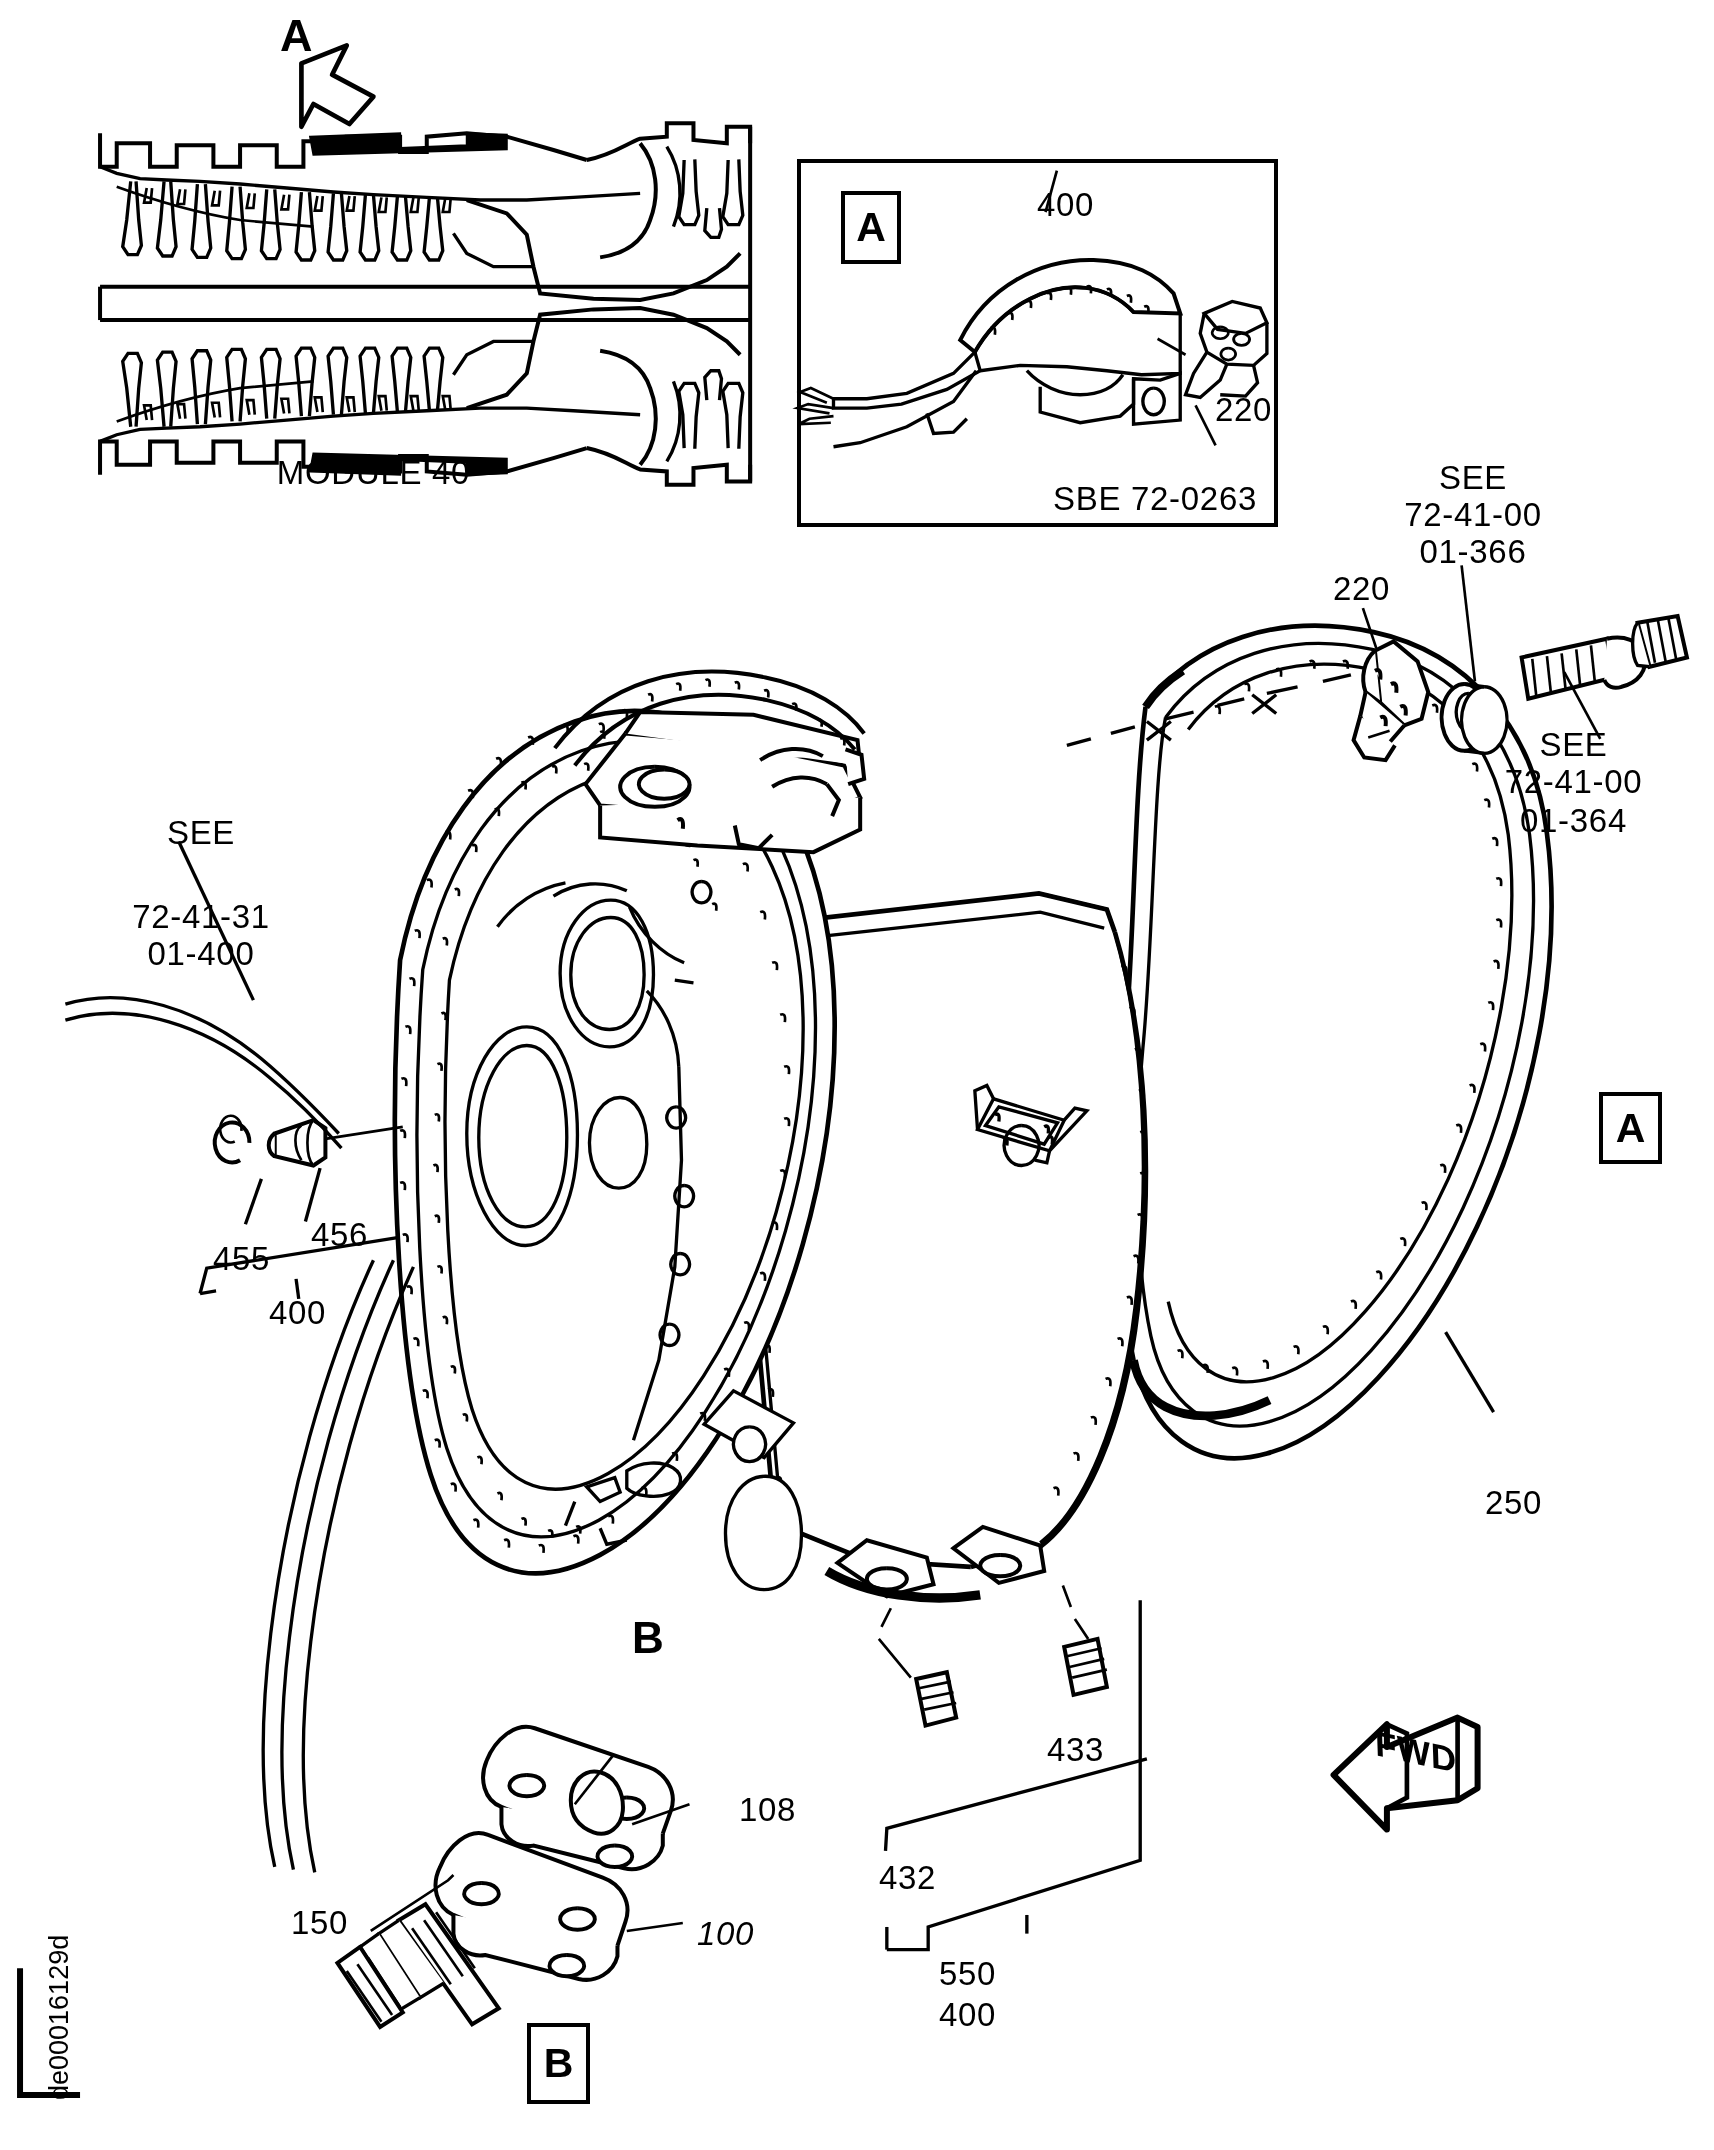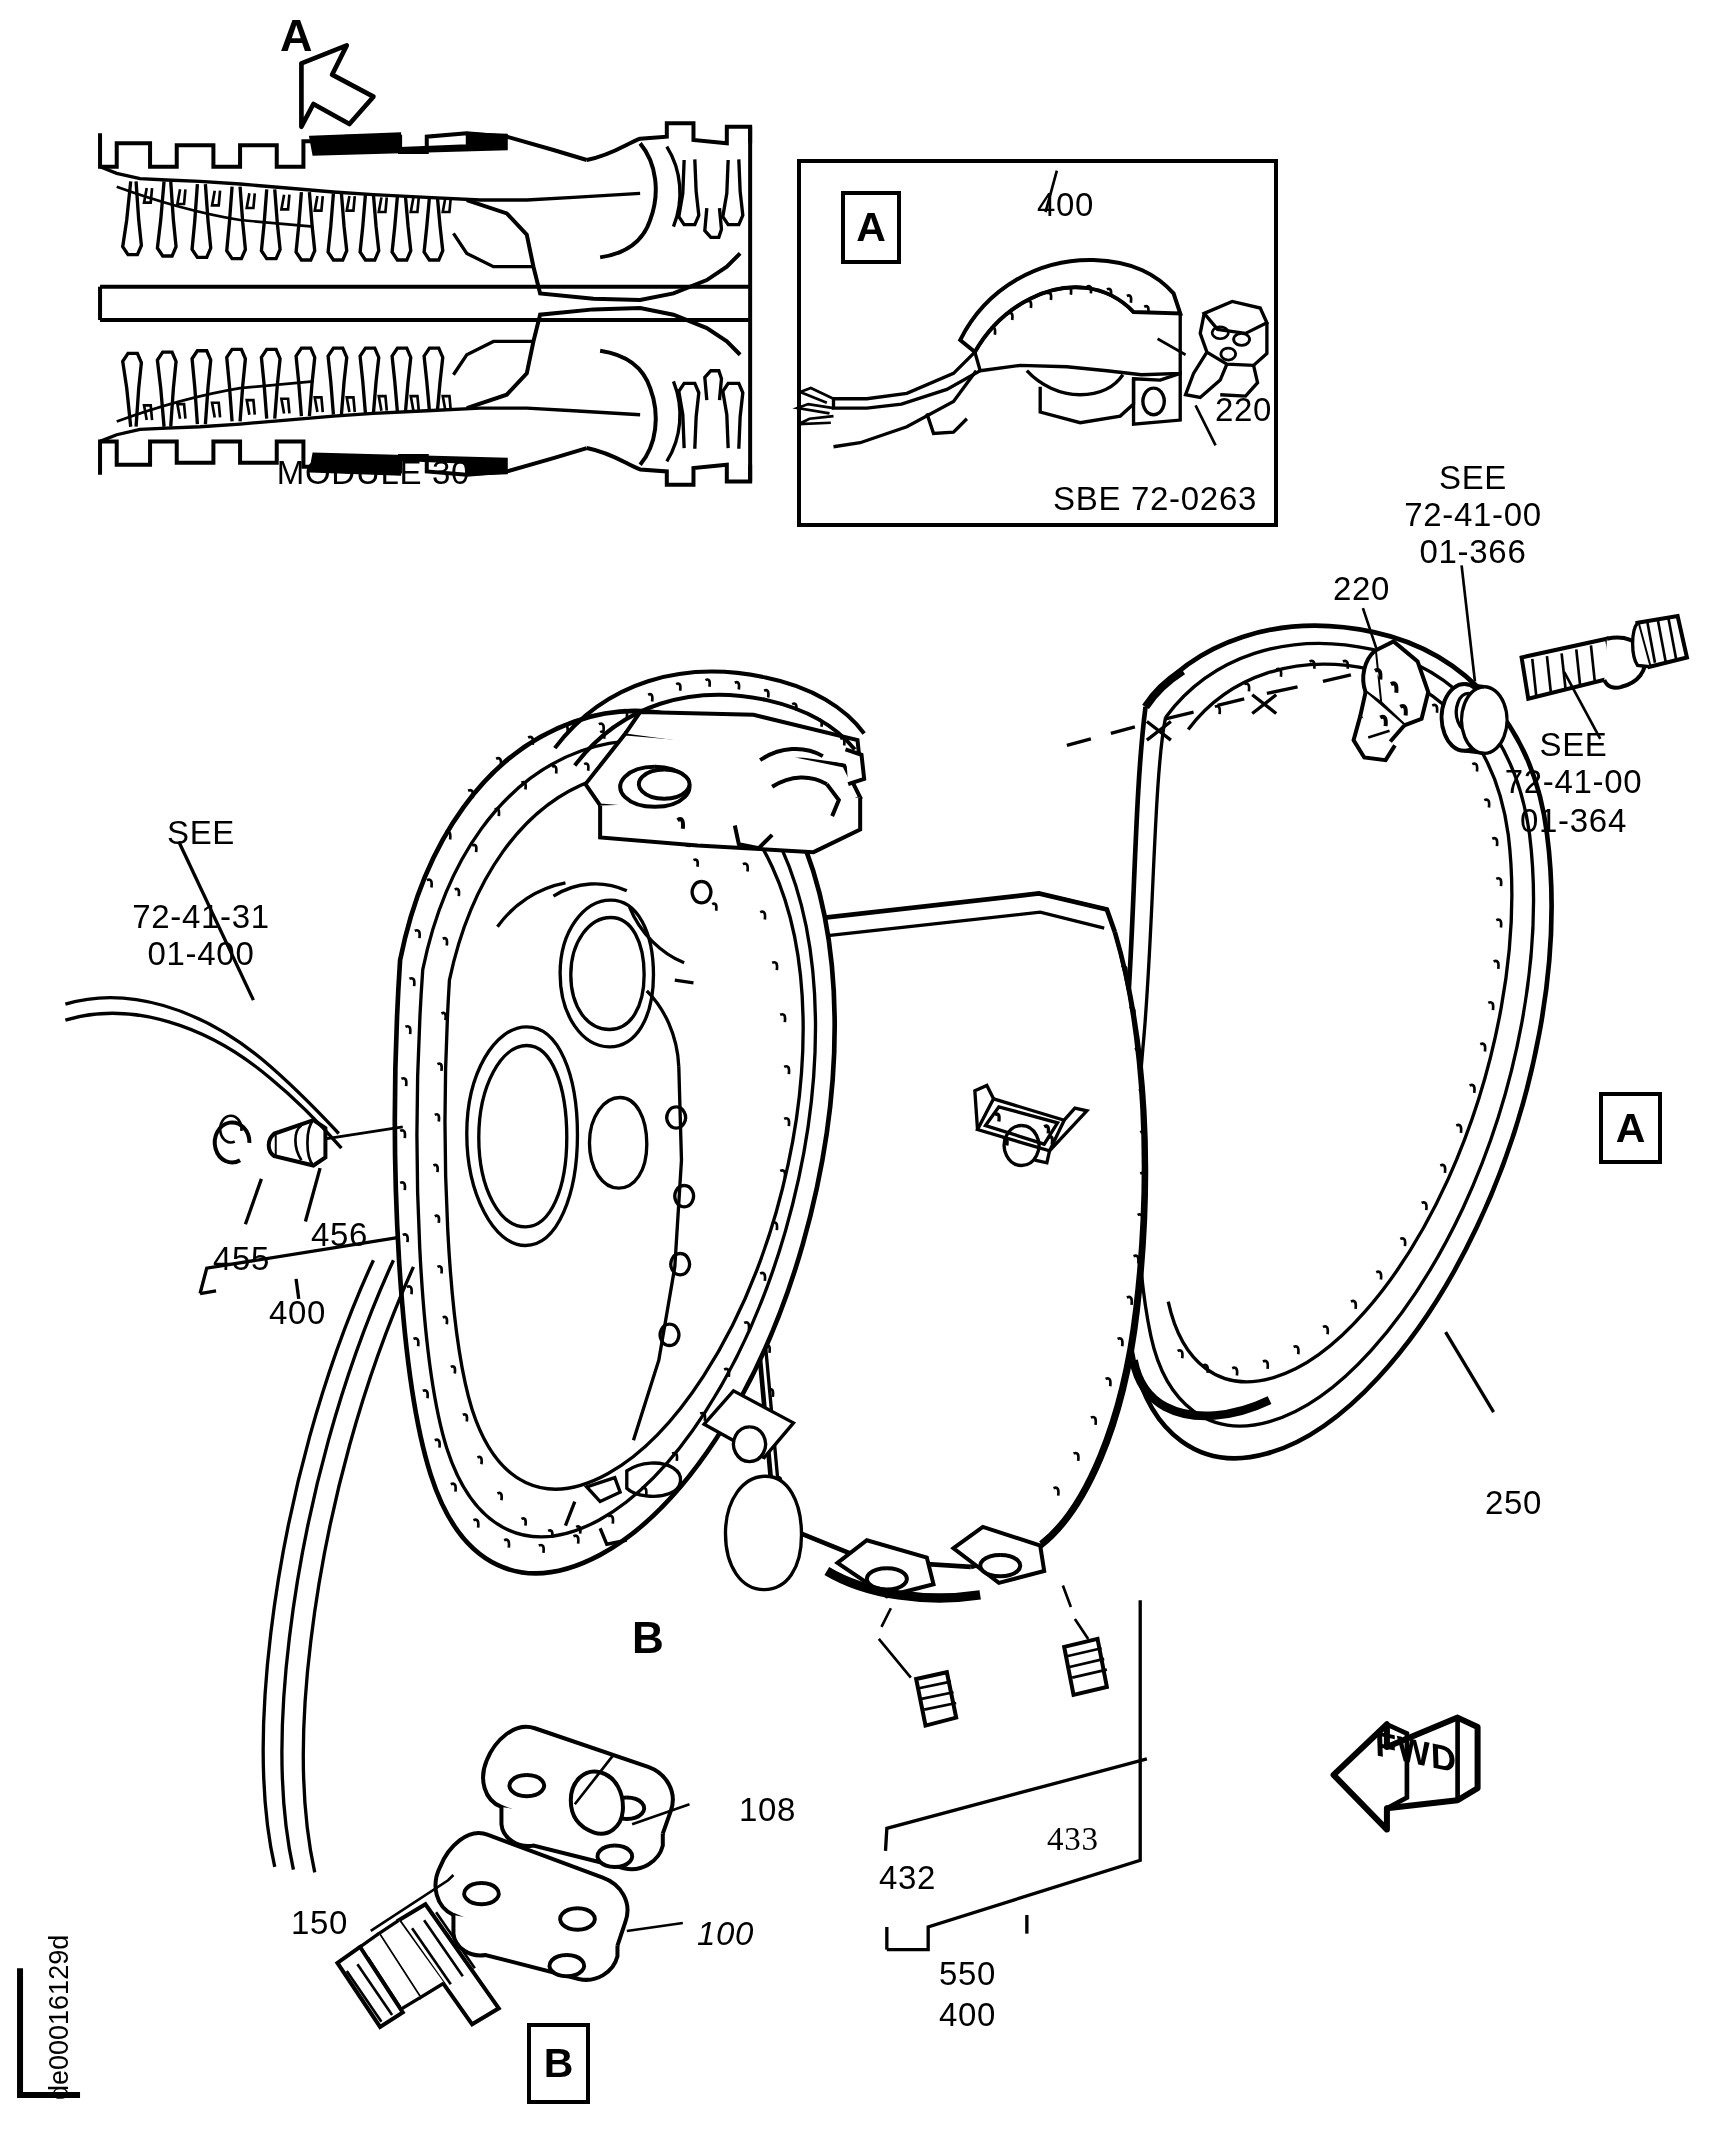"MODULE 30" div.txt { text: 30 -> 40 }
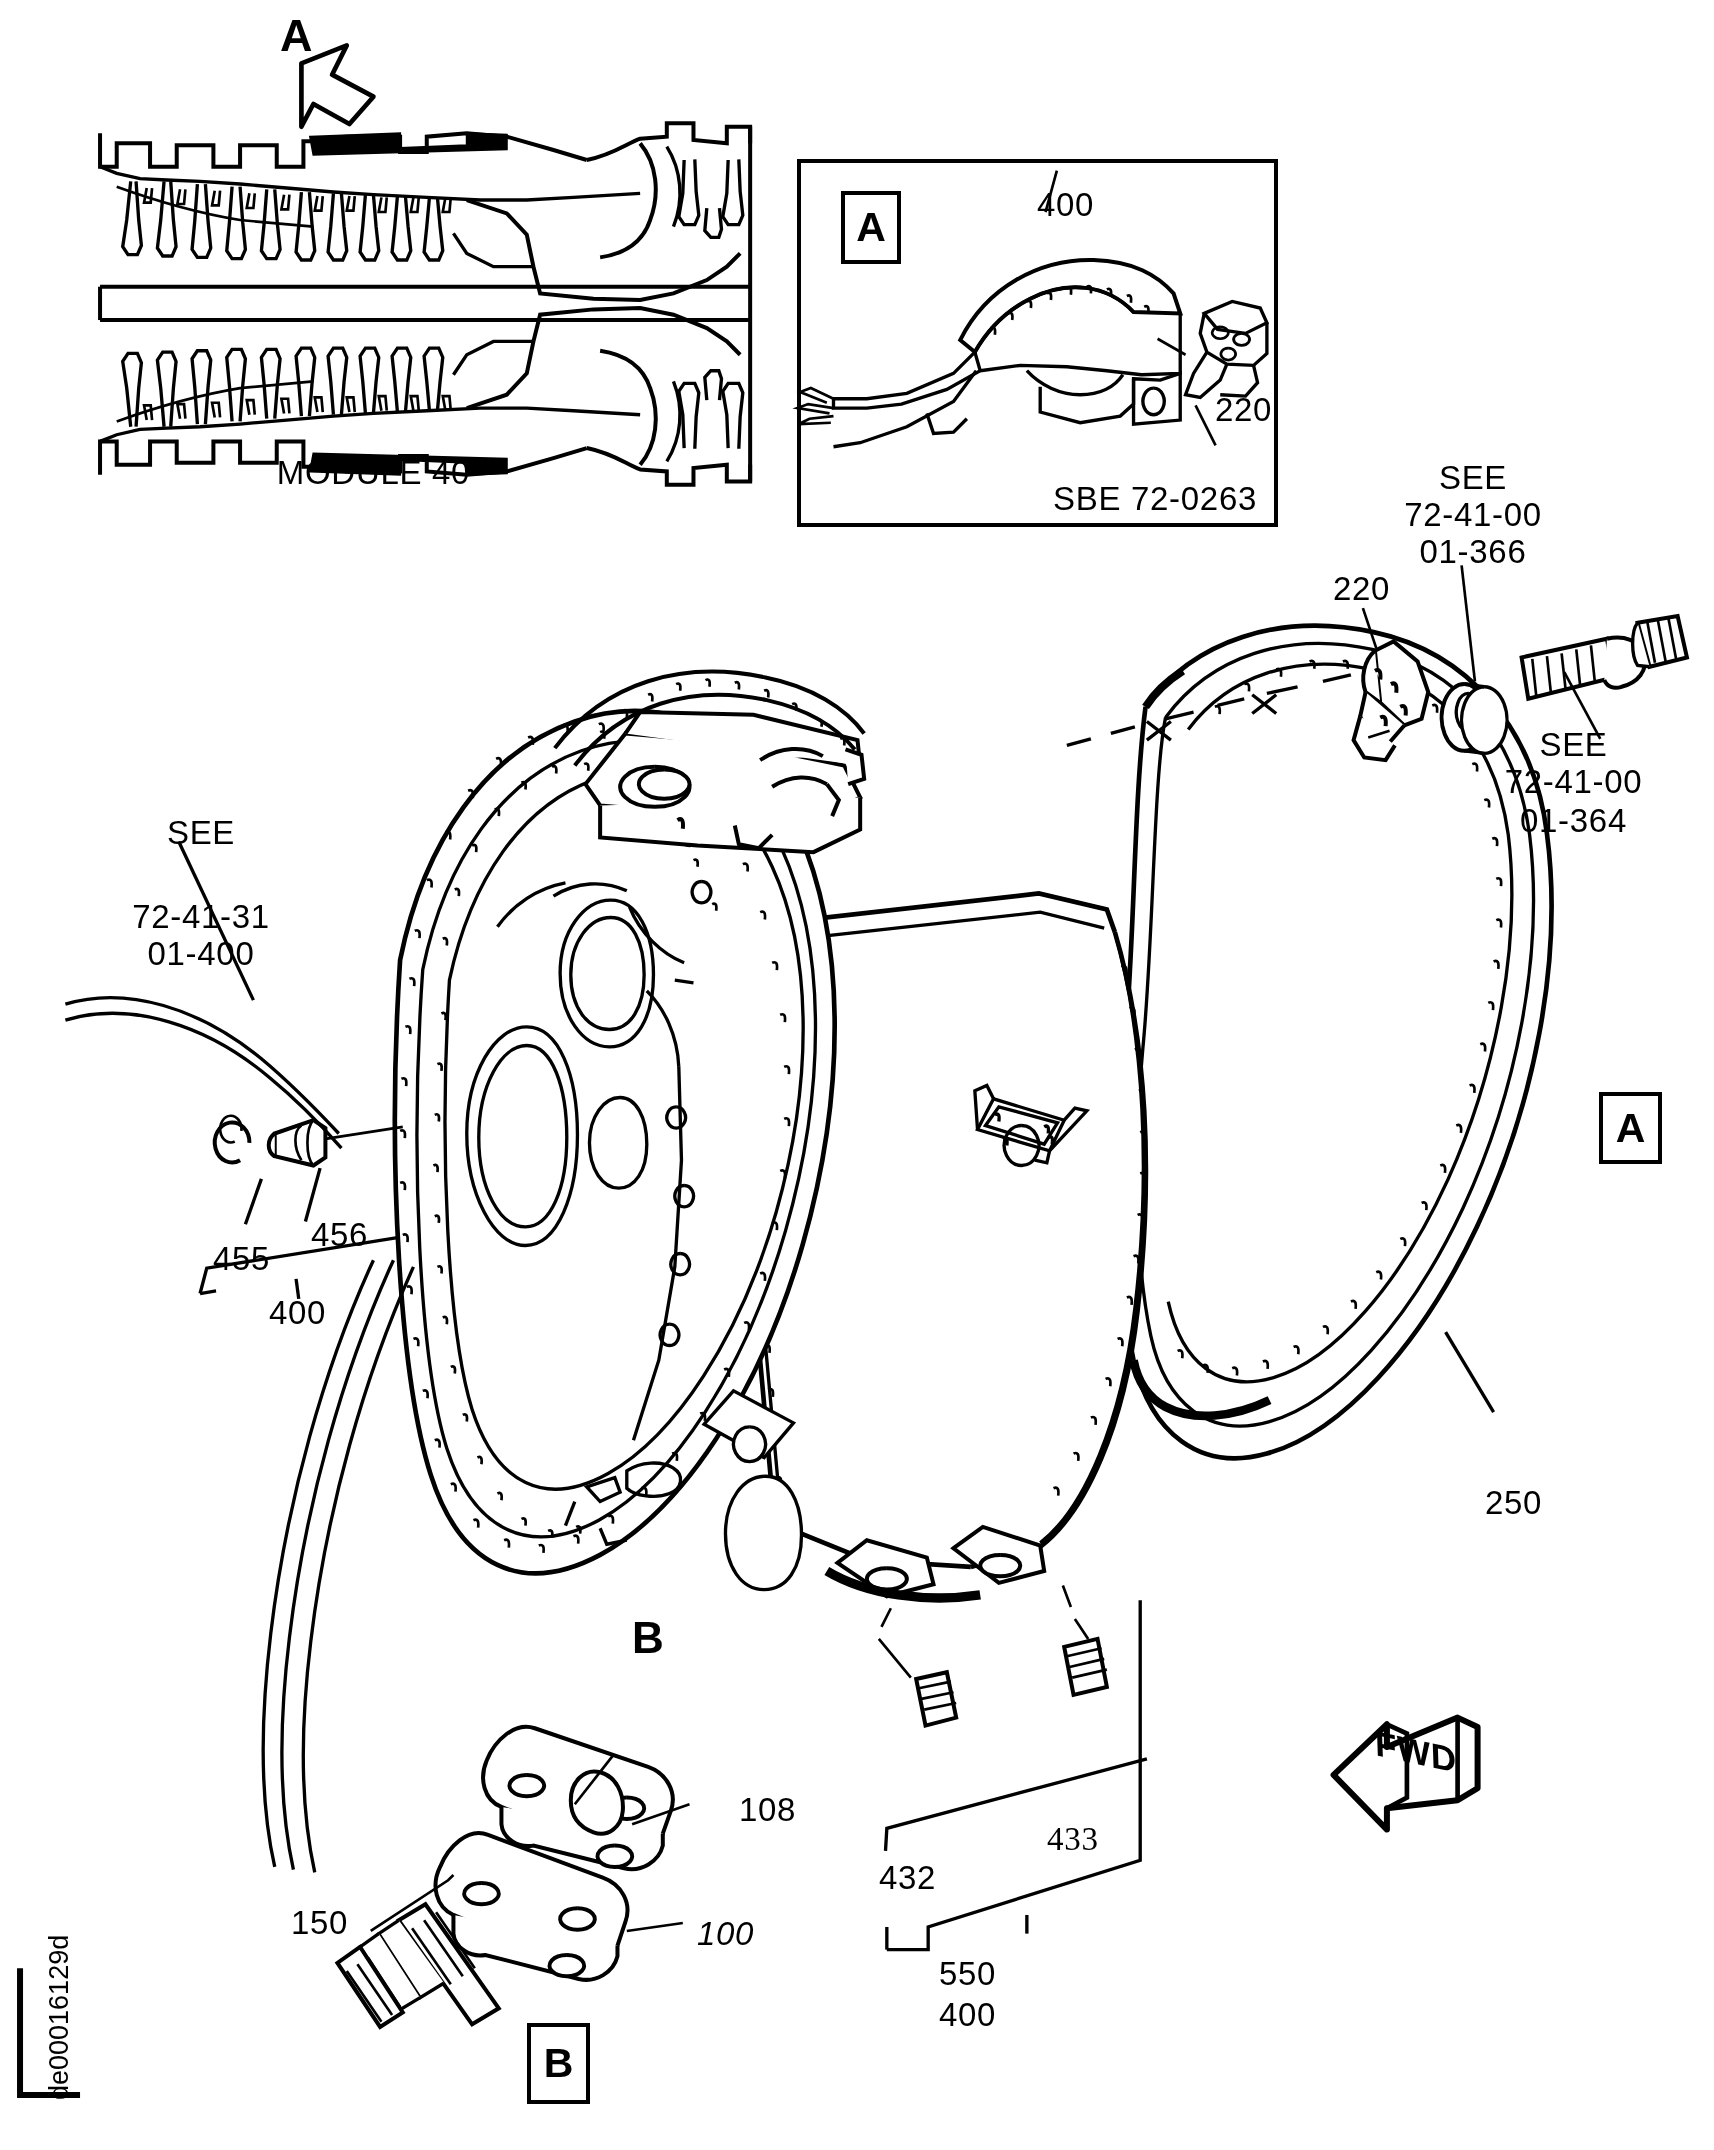"433" div.txt { font-family: Liberation Serif, serif -> none; top: 1821px -> 1732px }
